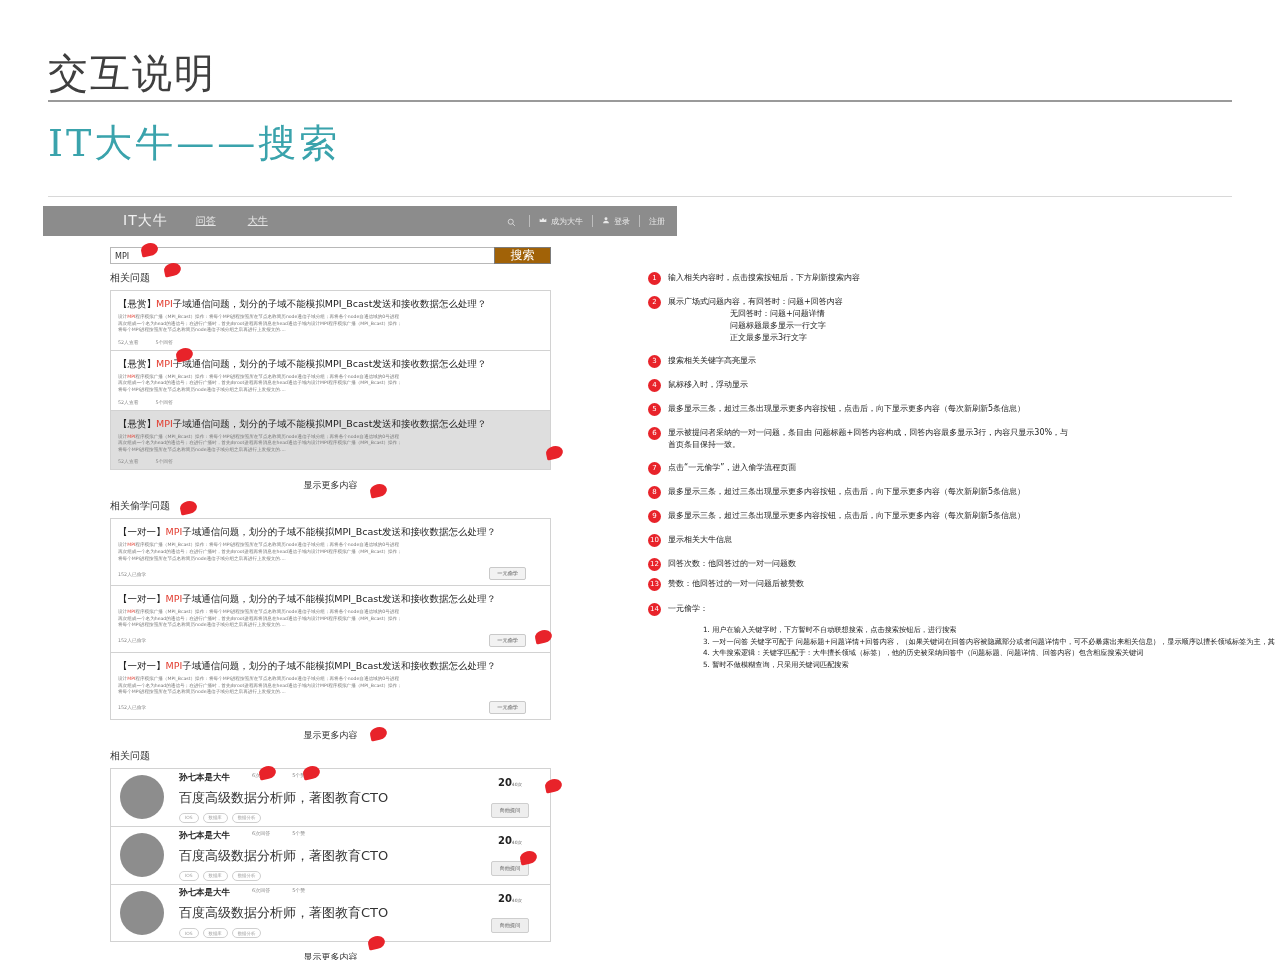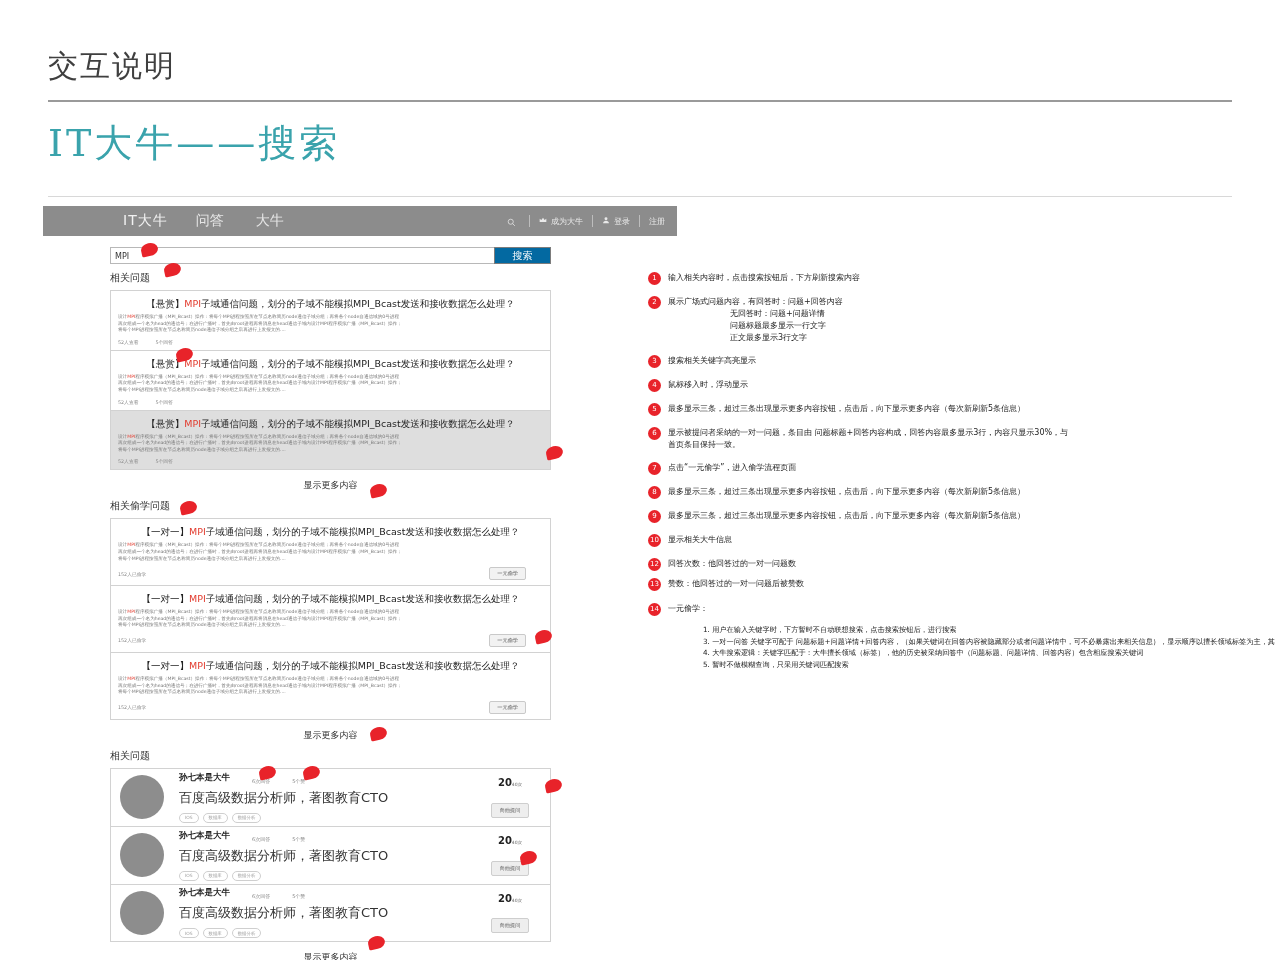"交互说明" .slide-title { font-size: 30px -> 40px }
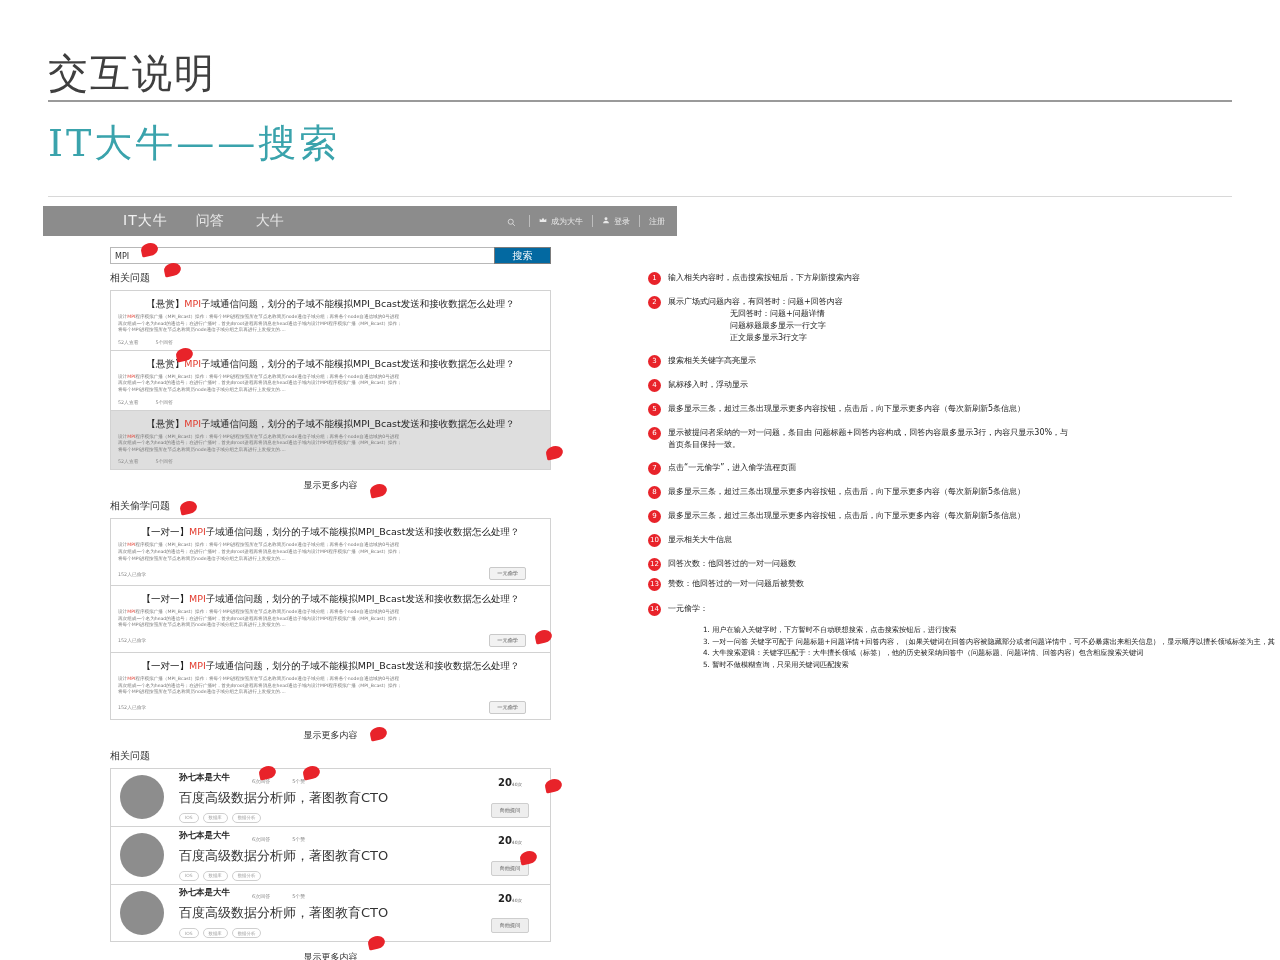"问答" .nav-link { font-size: 14px -> 10px; text-decoration: none -> underline }
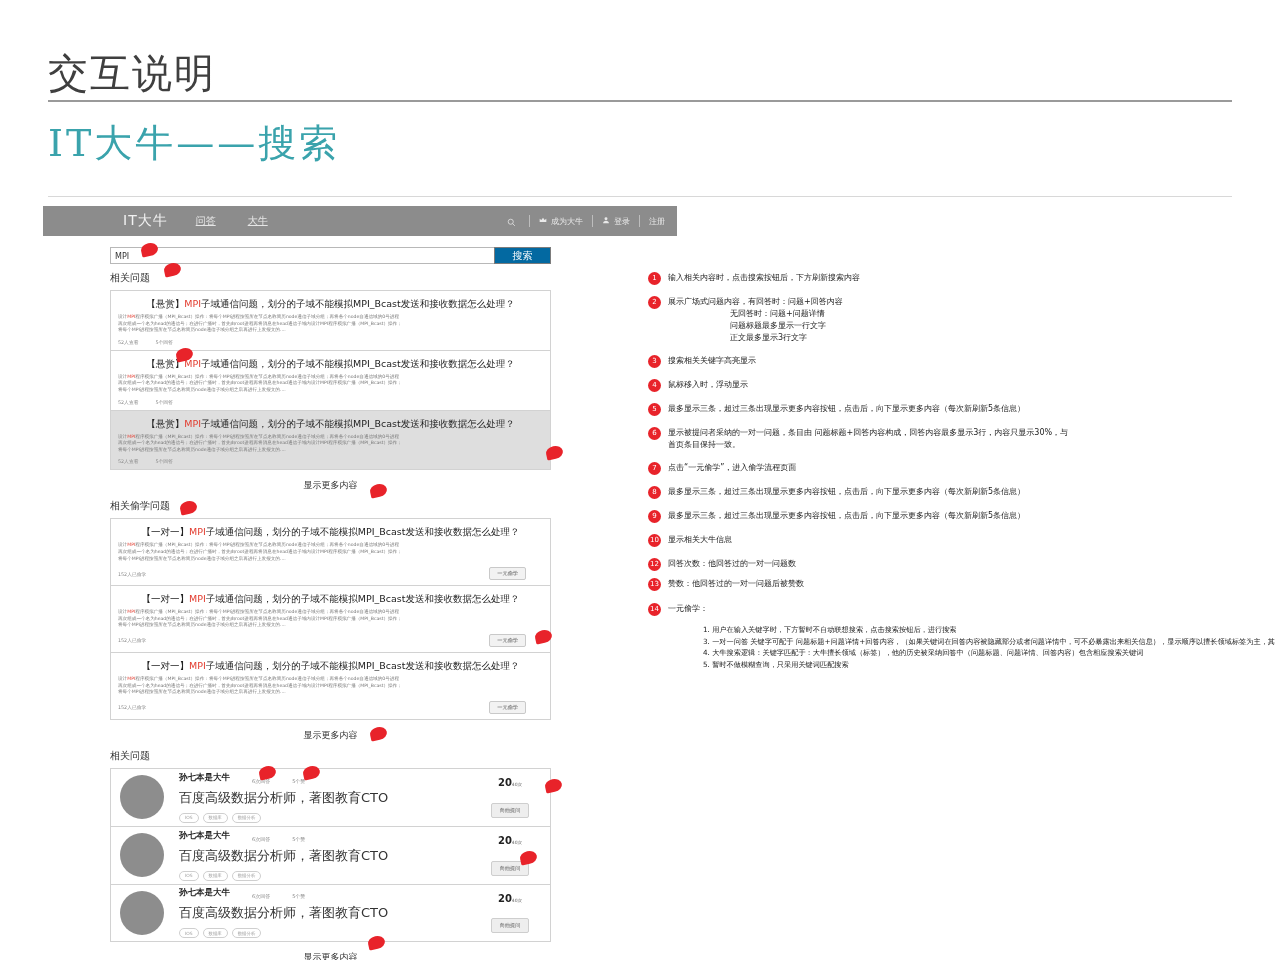"搜索" .search-btn { background: #0369a1 -> #a16207; font-size: 10px -> 12px }
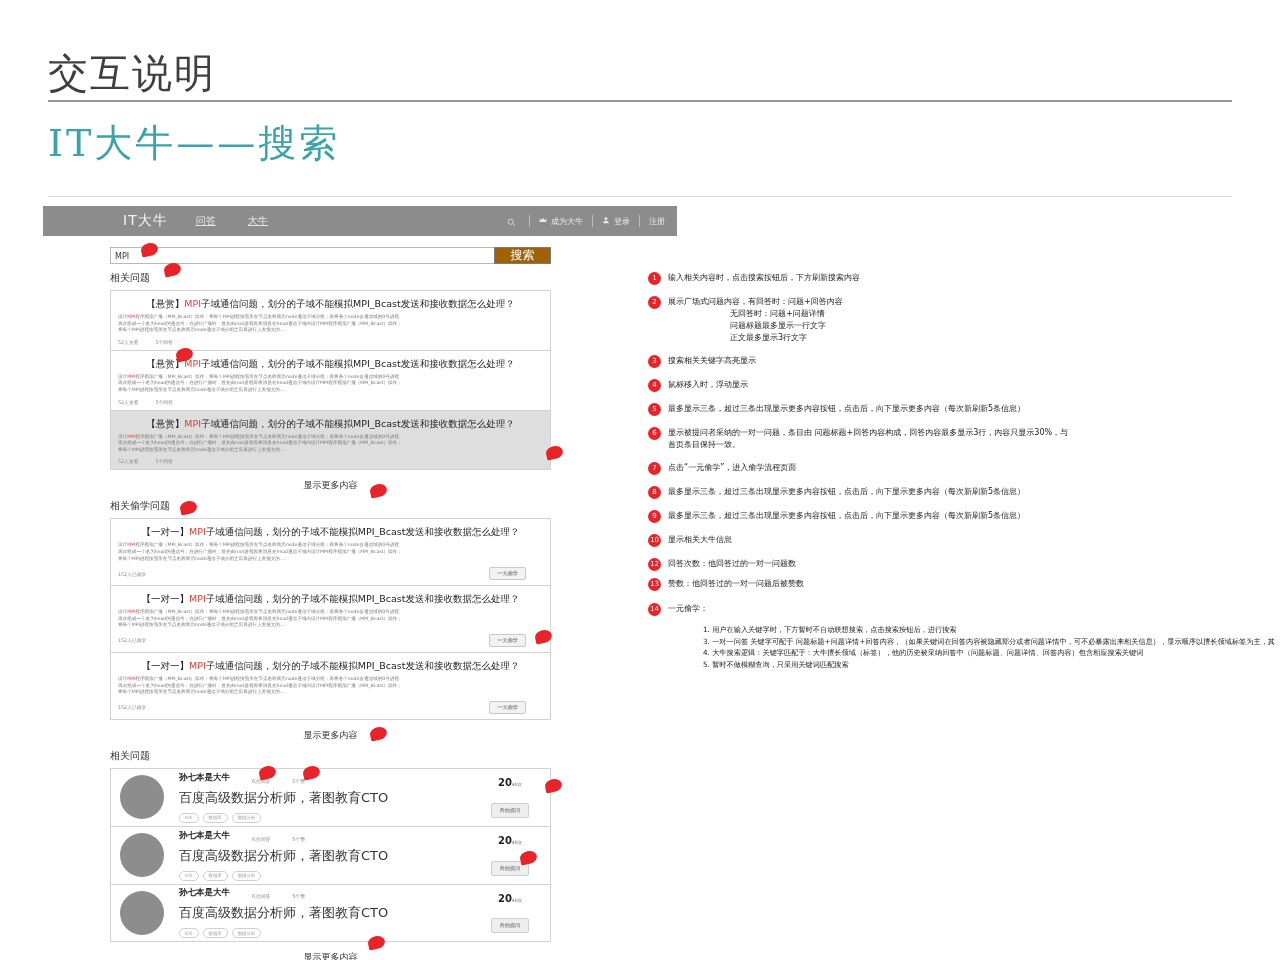"【悬赏】MPI子域通信问题，划分的子域不能模拟MPI_Bcast发送和接收数据怎" .qtitle { text-align: center -> none }
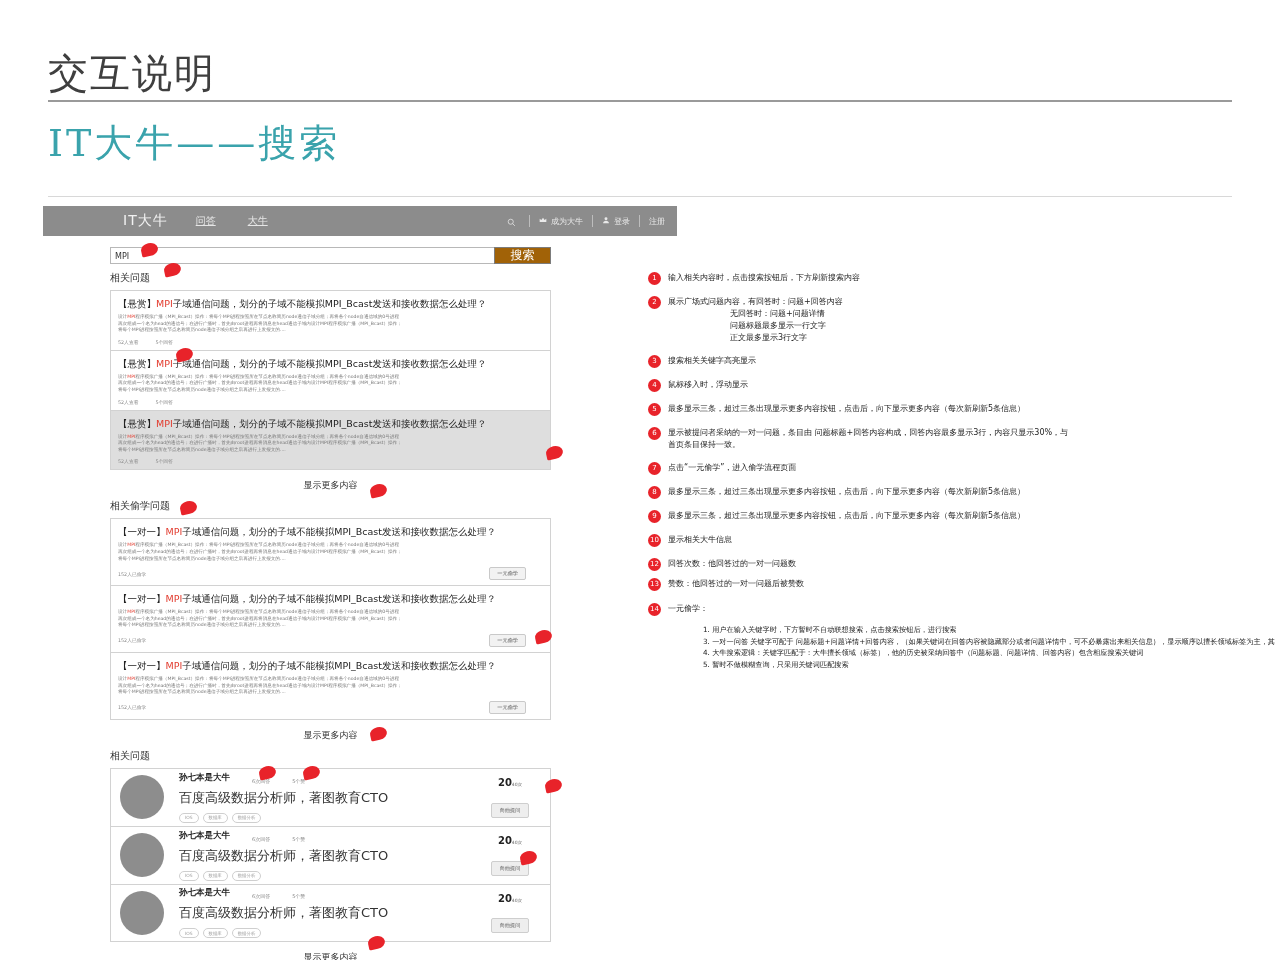"孙七本是大牛" .erow1 { align-items: flex-end -> flex-start }
